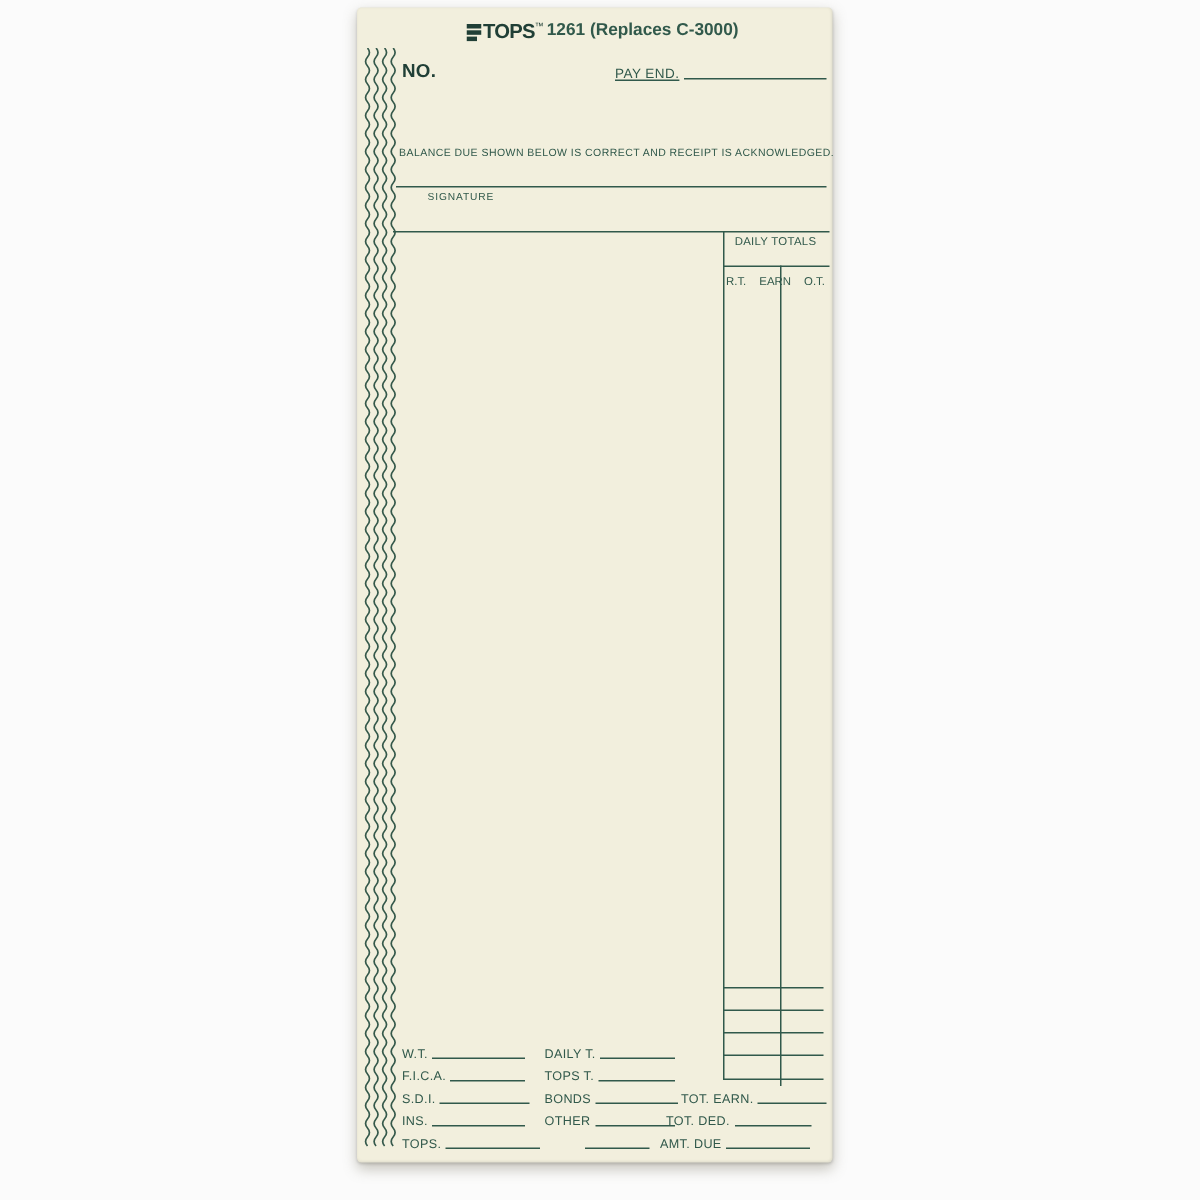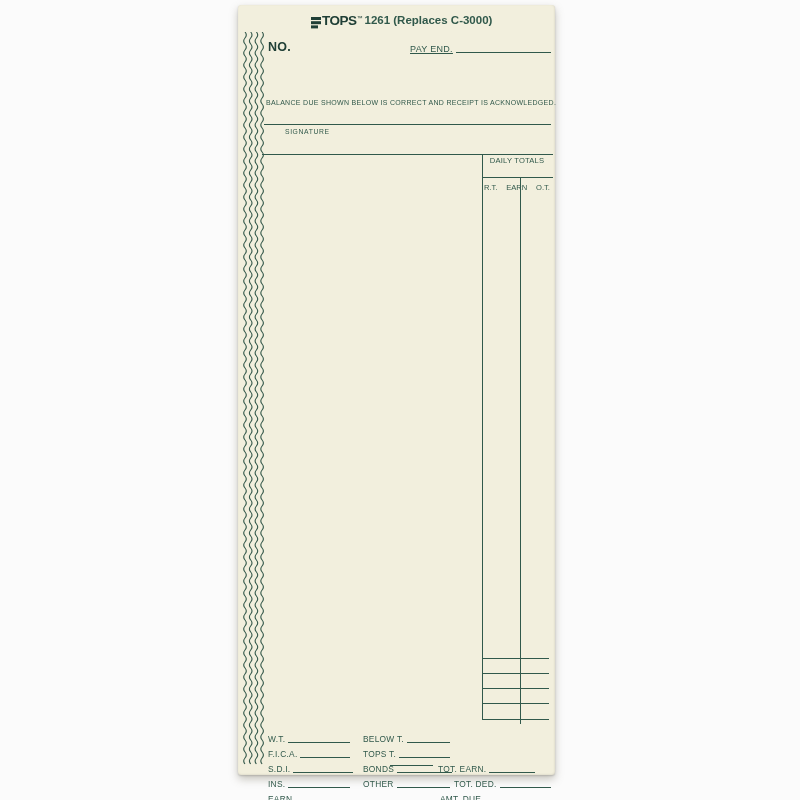"W.T." .ded .lbl { margin-top: 37px -> none }
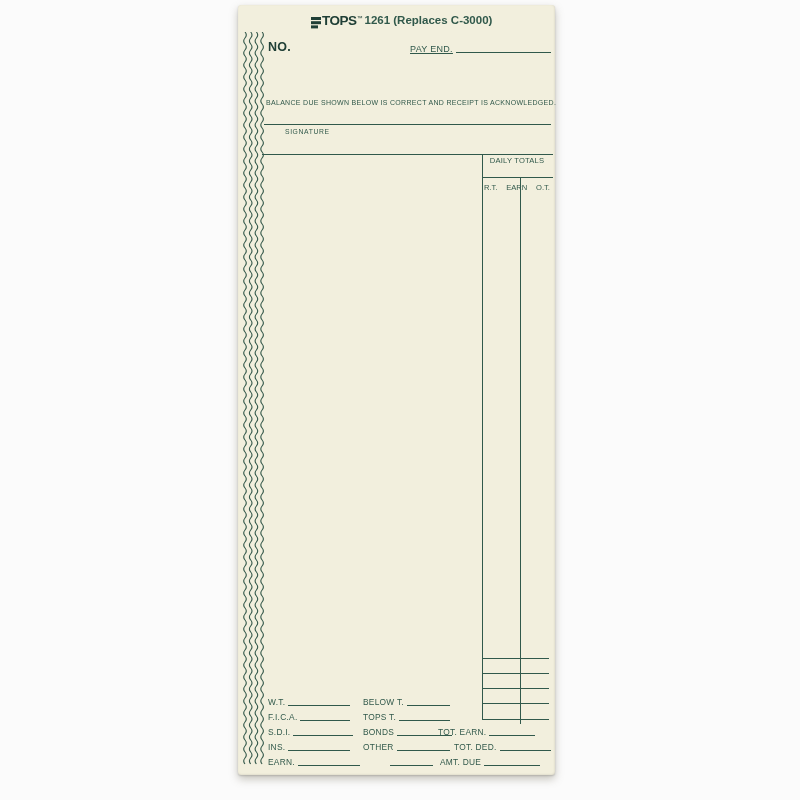"BELOW T." span.lbl { text: BELOW -> DAILY }
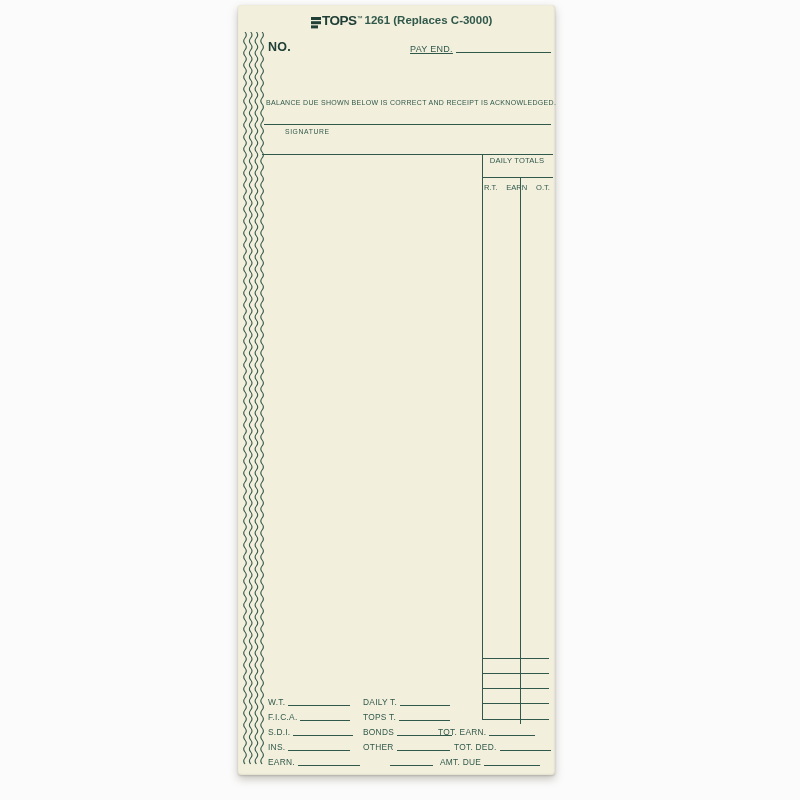"TOT. EARN." div.abs { left: 200px -> 216px }
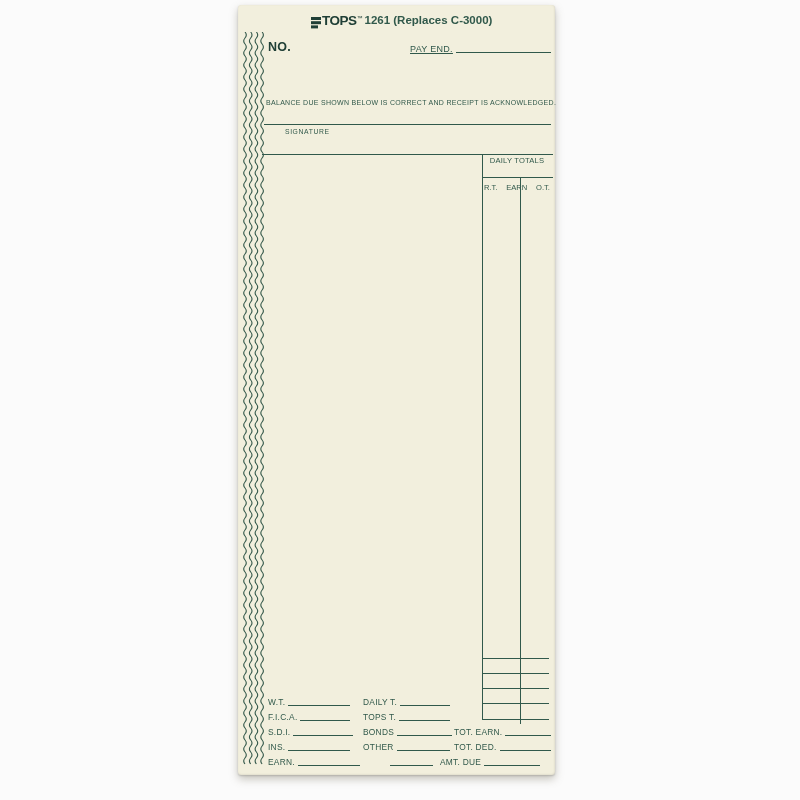"TOT. DED." div.abs { left: 216px -> 206px }
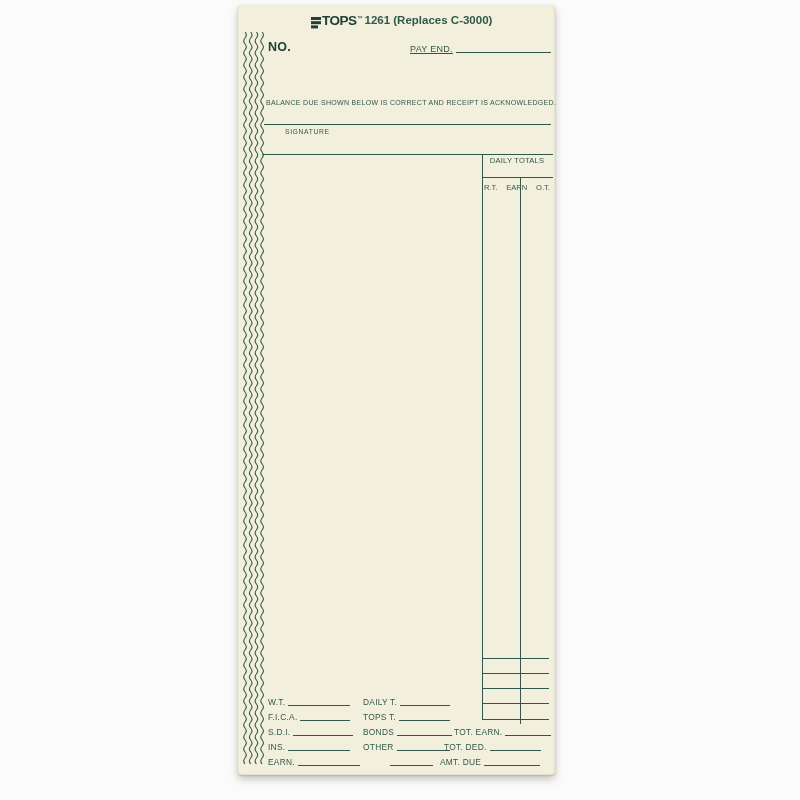"EARN." span.lbl { text: EARN -> TOPS }
